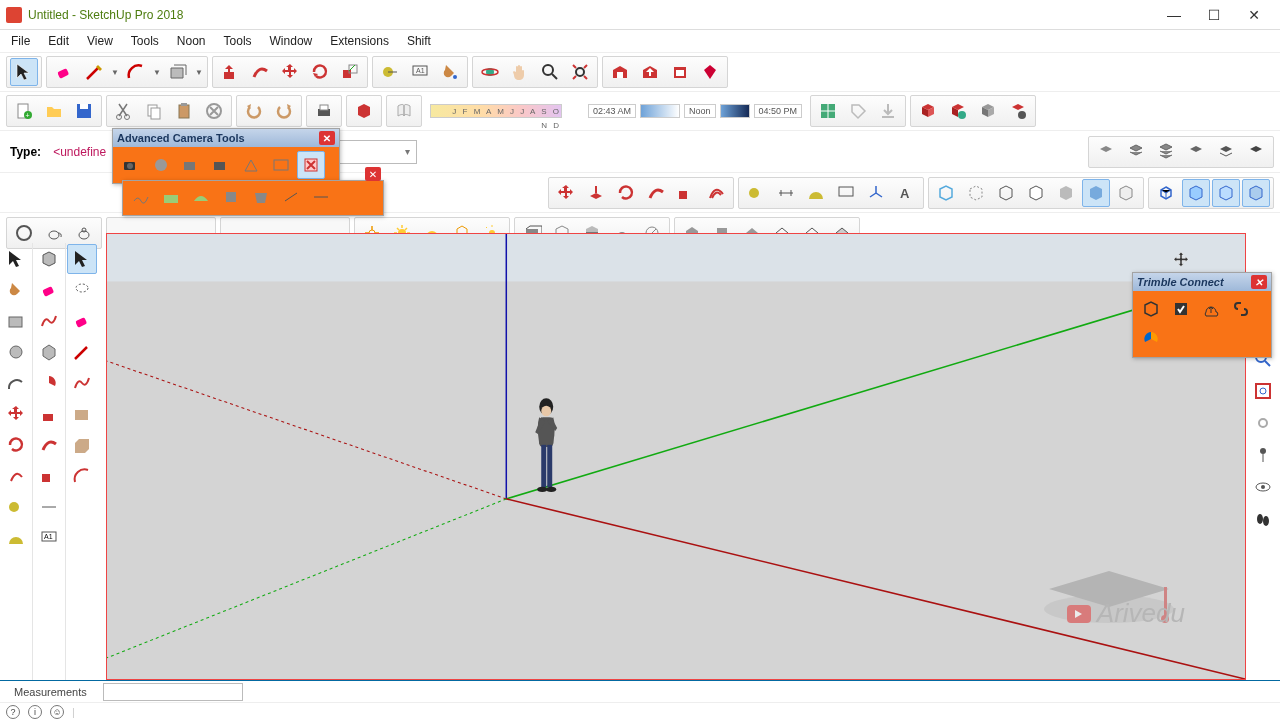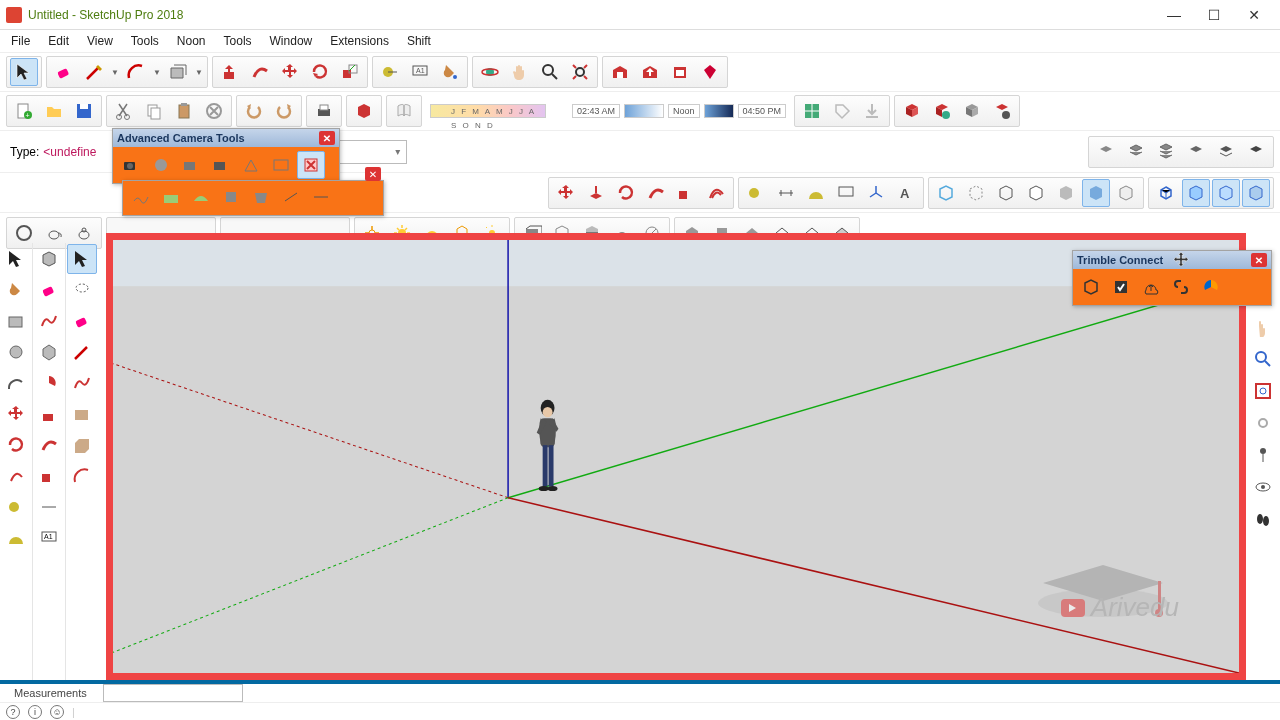"J F M A M" .time-grad { text-align: none -> right; width: 116px -> 132px }
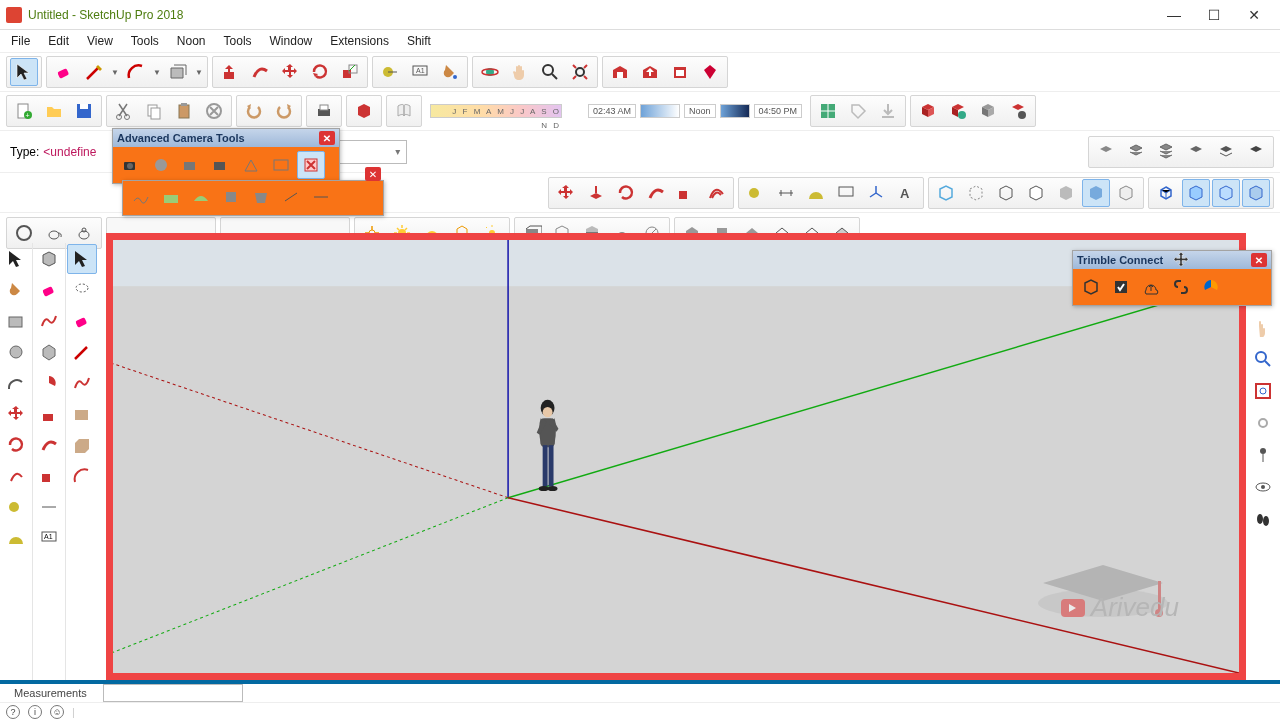"Type:" .type-label { font-weight: normal -> bold; margin-right: 4px -> 12px }
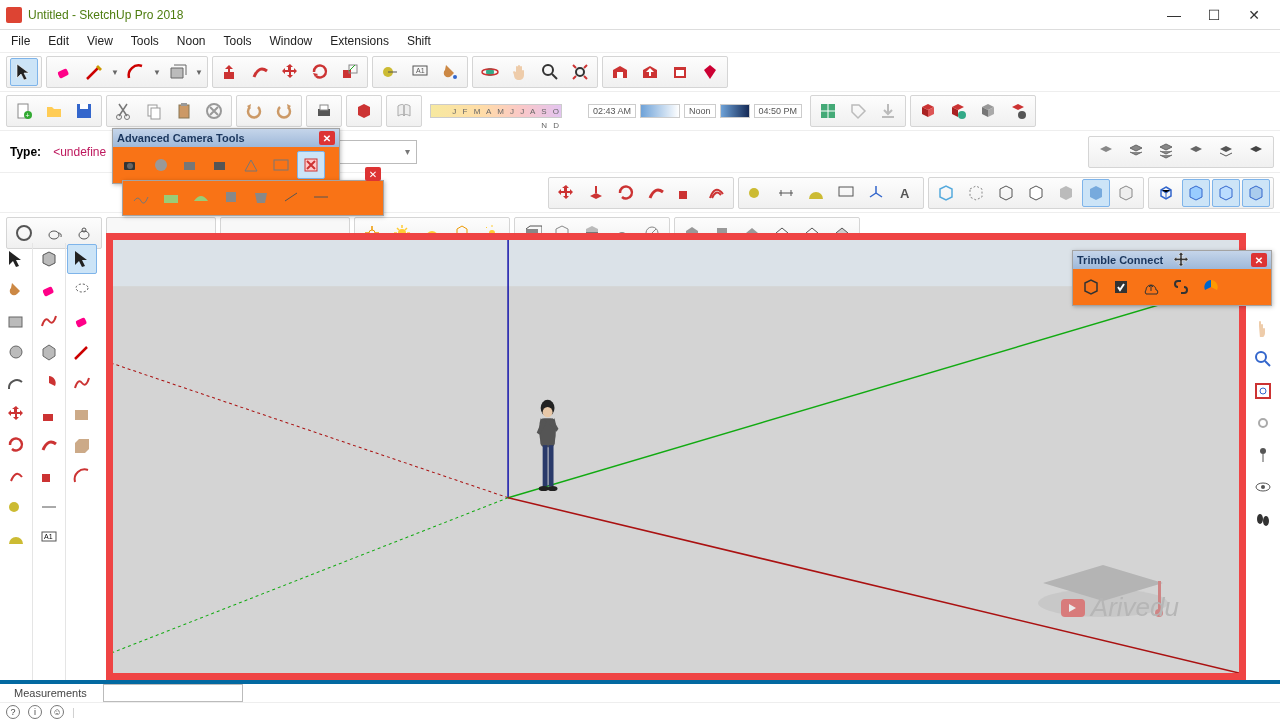"Trimble Connect" div.float-panel { font-style: none -> italic; top: 250px -> 272px; width: 200px -> 140px }
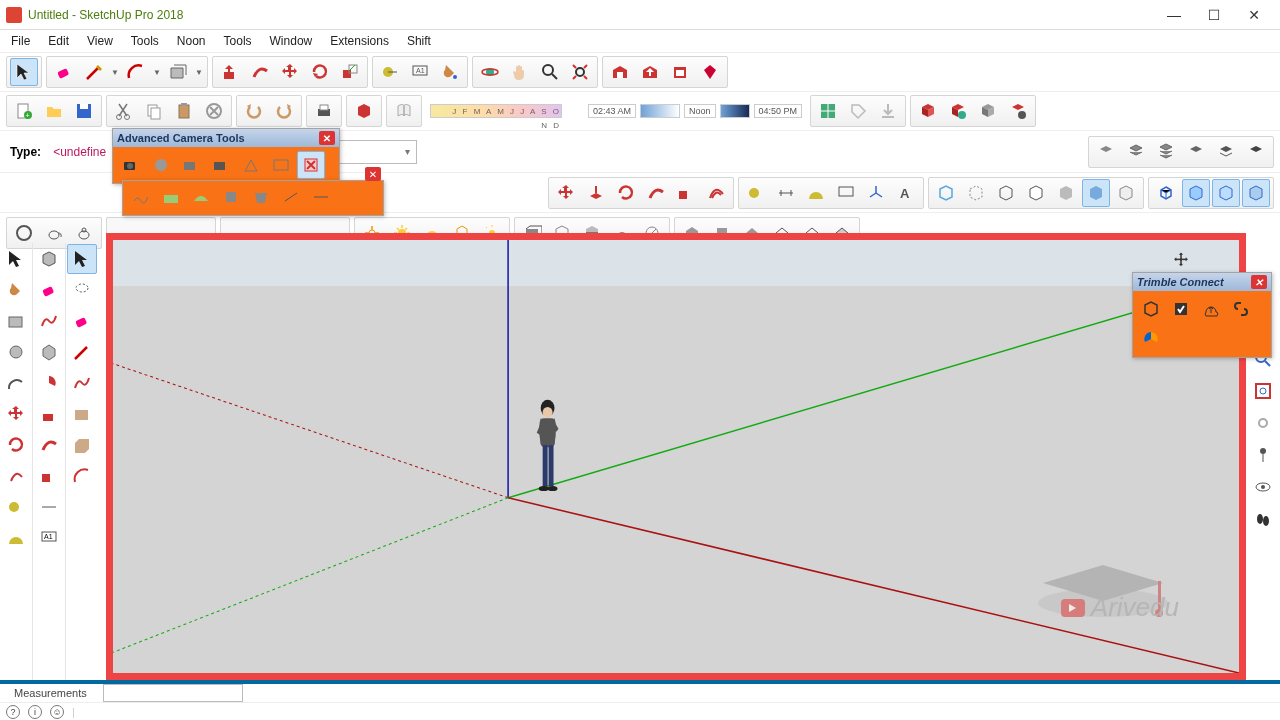"Arivedu" .workspace { border: 7px solid #ef4444 -> 1px solid #ef4444 }
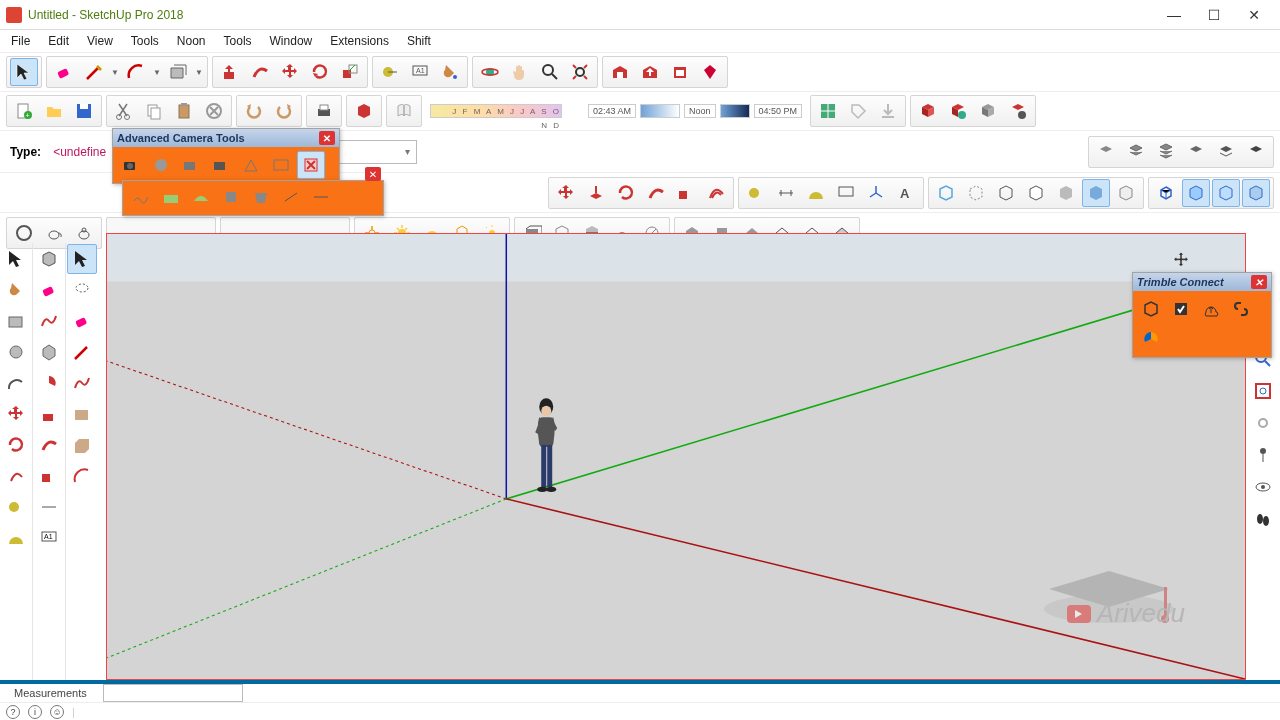"Measurements" .statusbar { border-top: 4px solid #0369a1 -> 1px solid #0369a1 }
